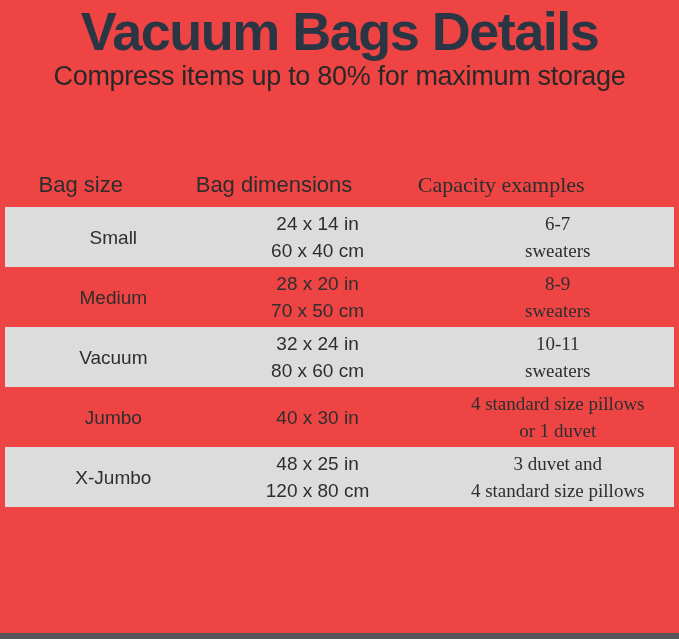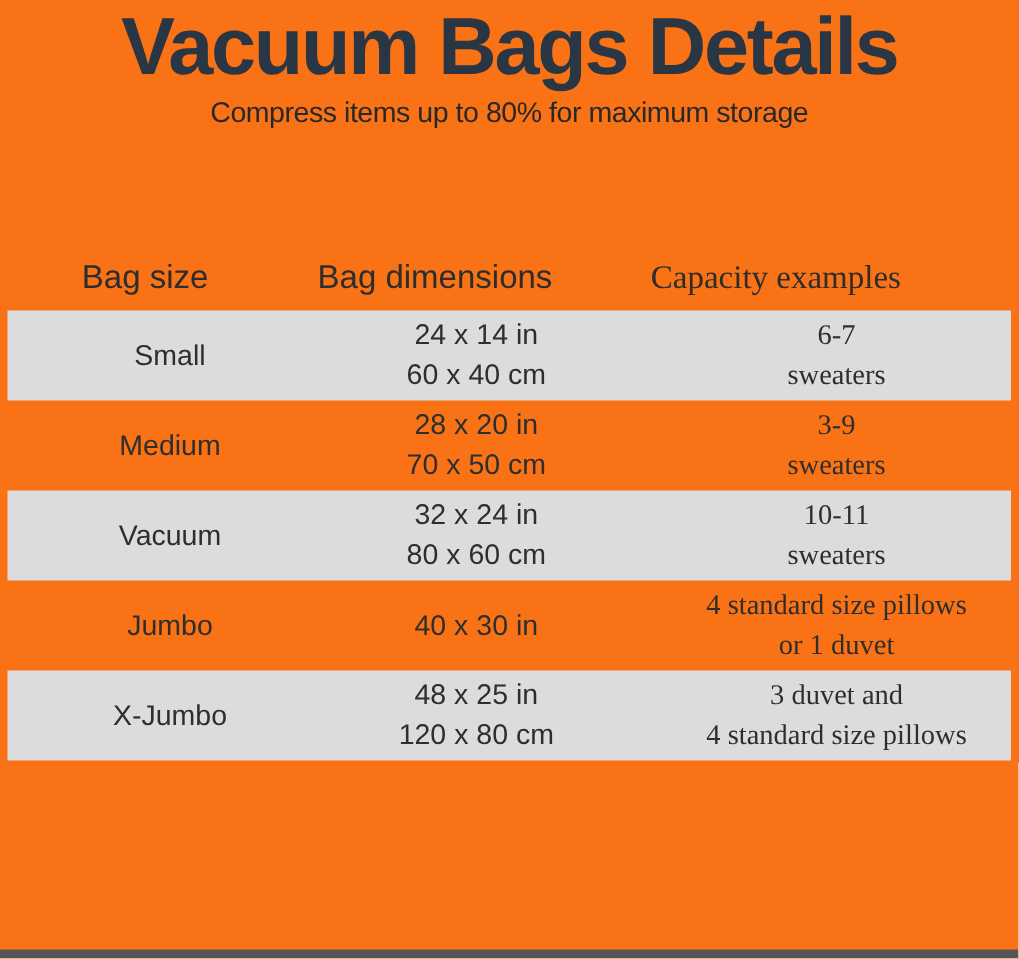"Vacuum Bags Details" .page { background: #f97316 -> #ef4444 }
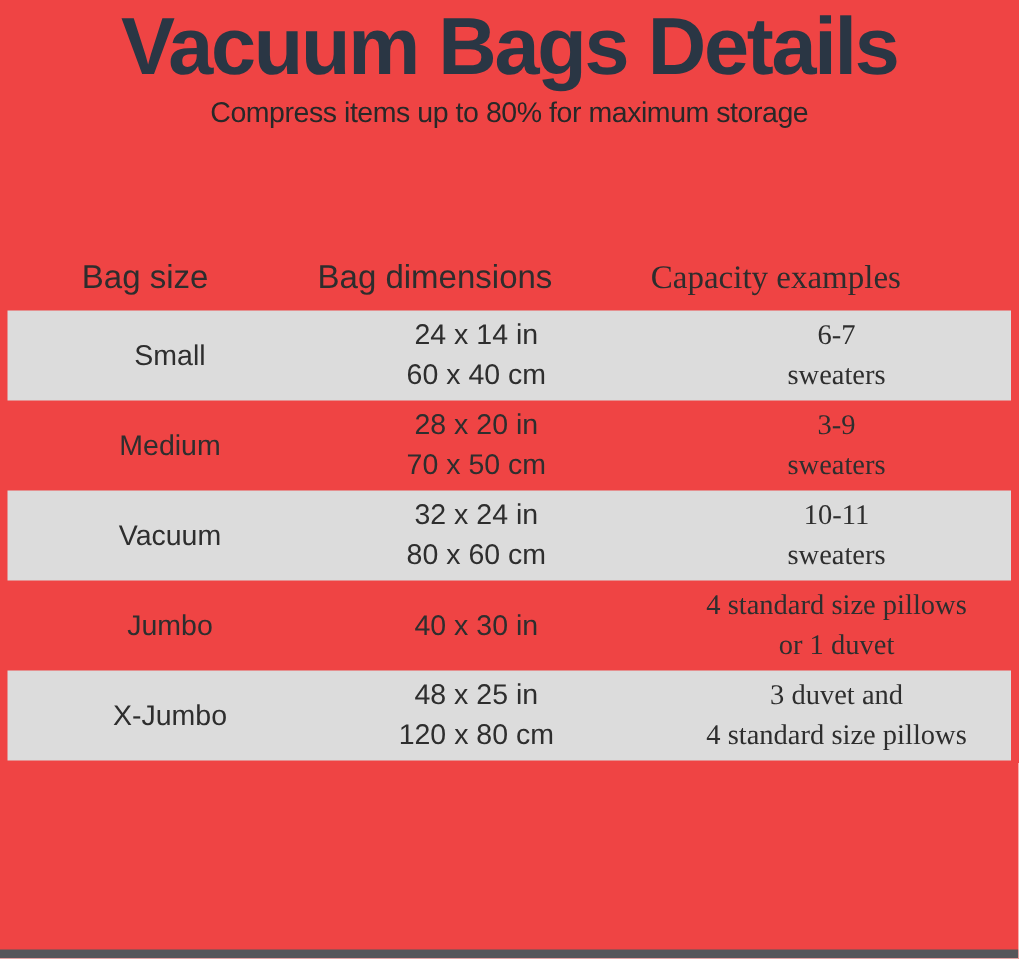"Compress items up to 80%" .subtitle { font-size: 19px -> 27px }
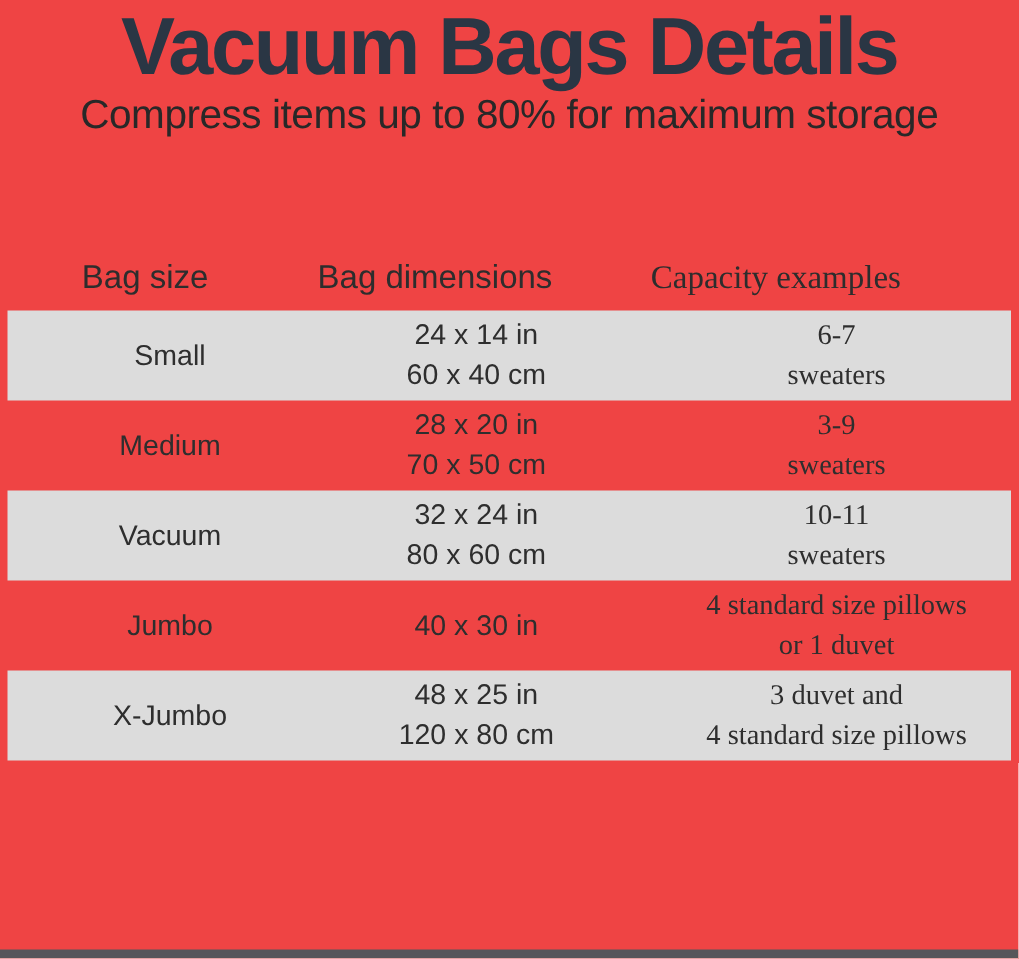"Bag size" .table { left: 16px -> 0 }
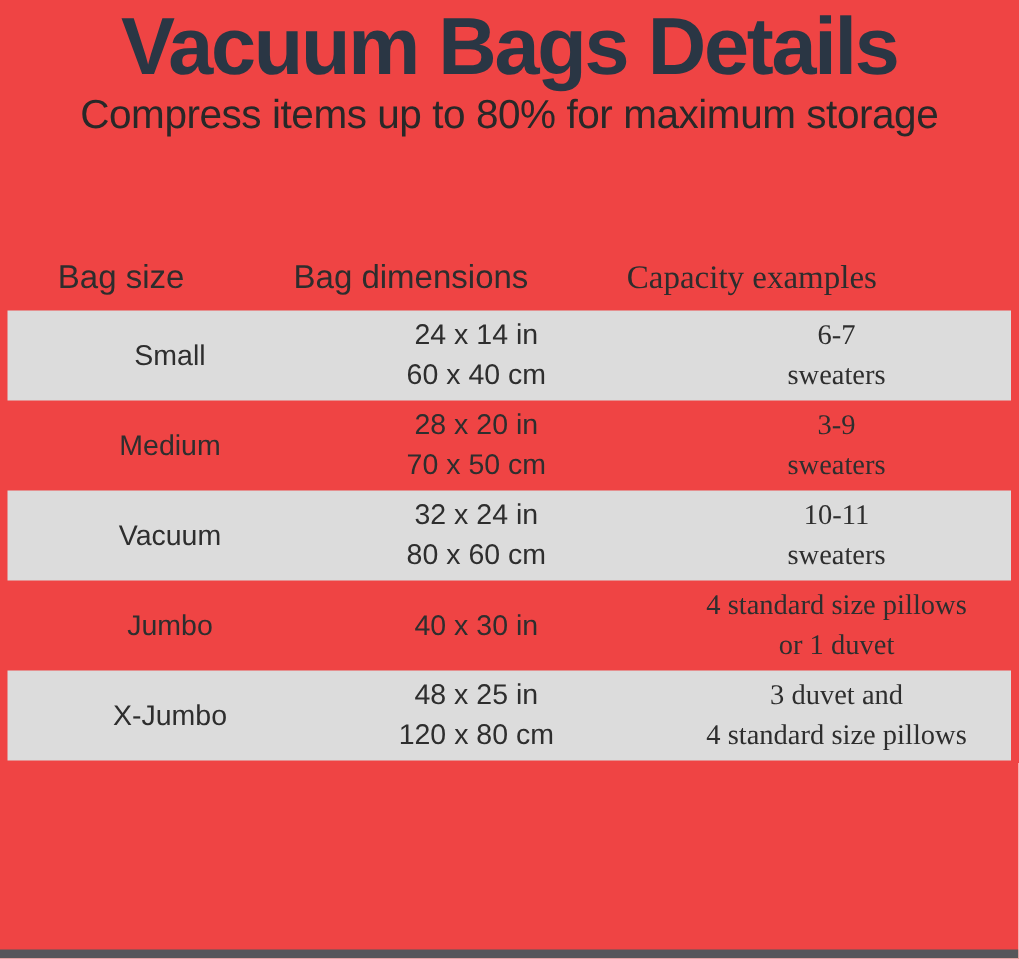"3-9" span { text: 3-9 -> 8-9 }
